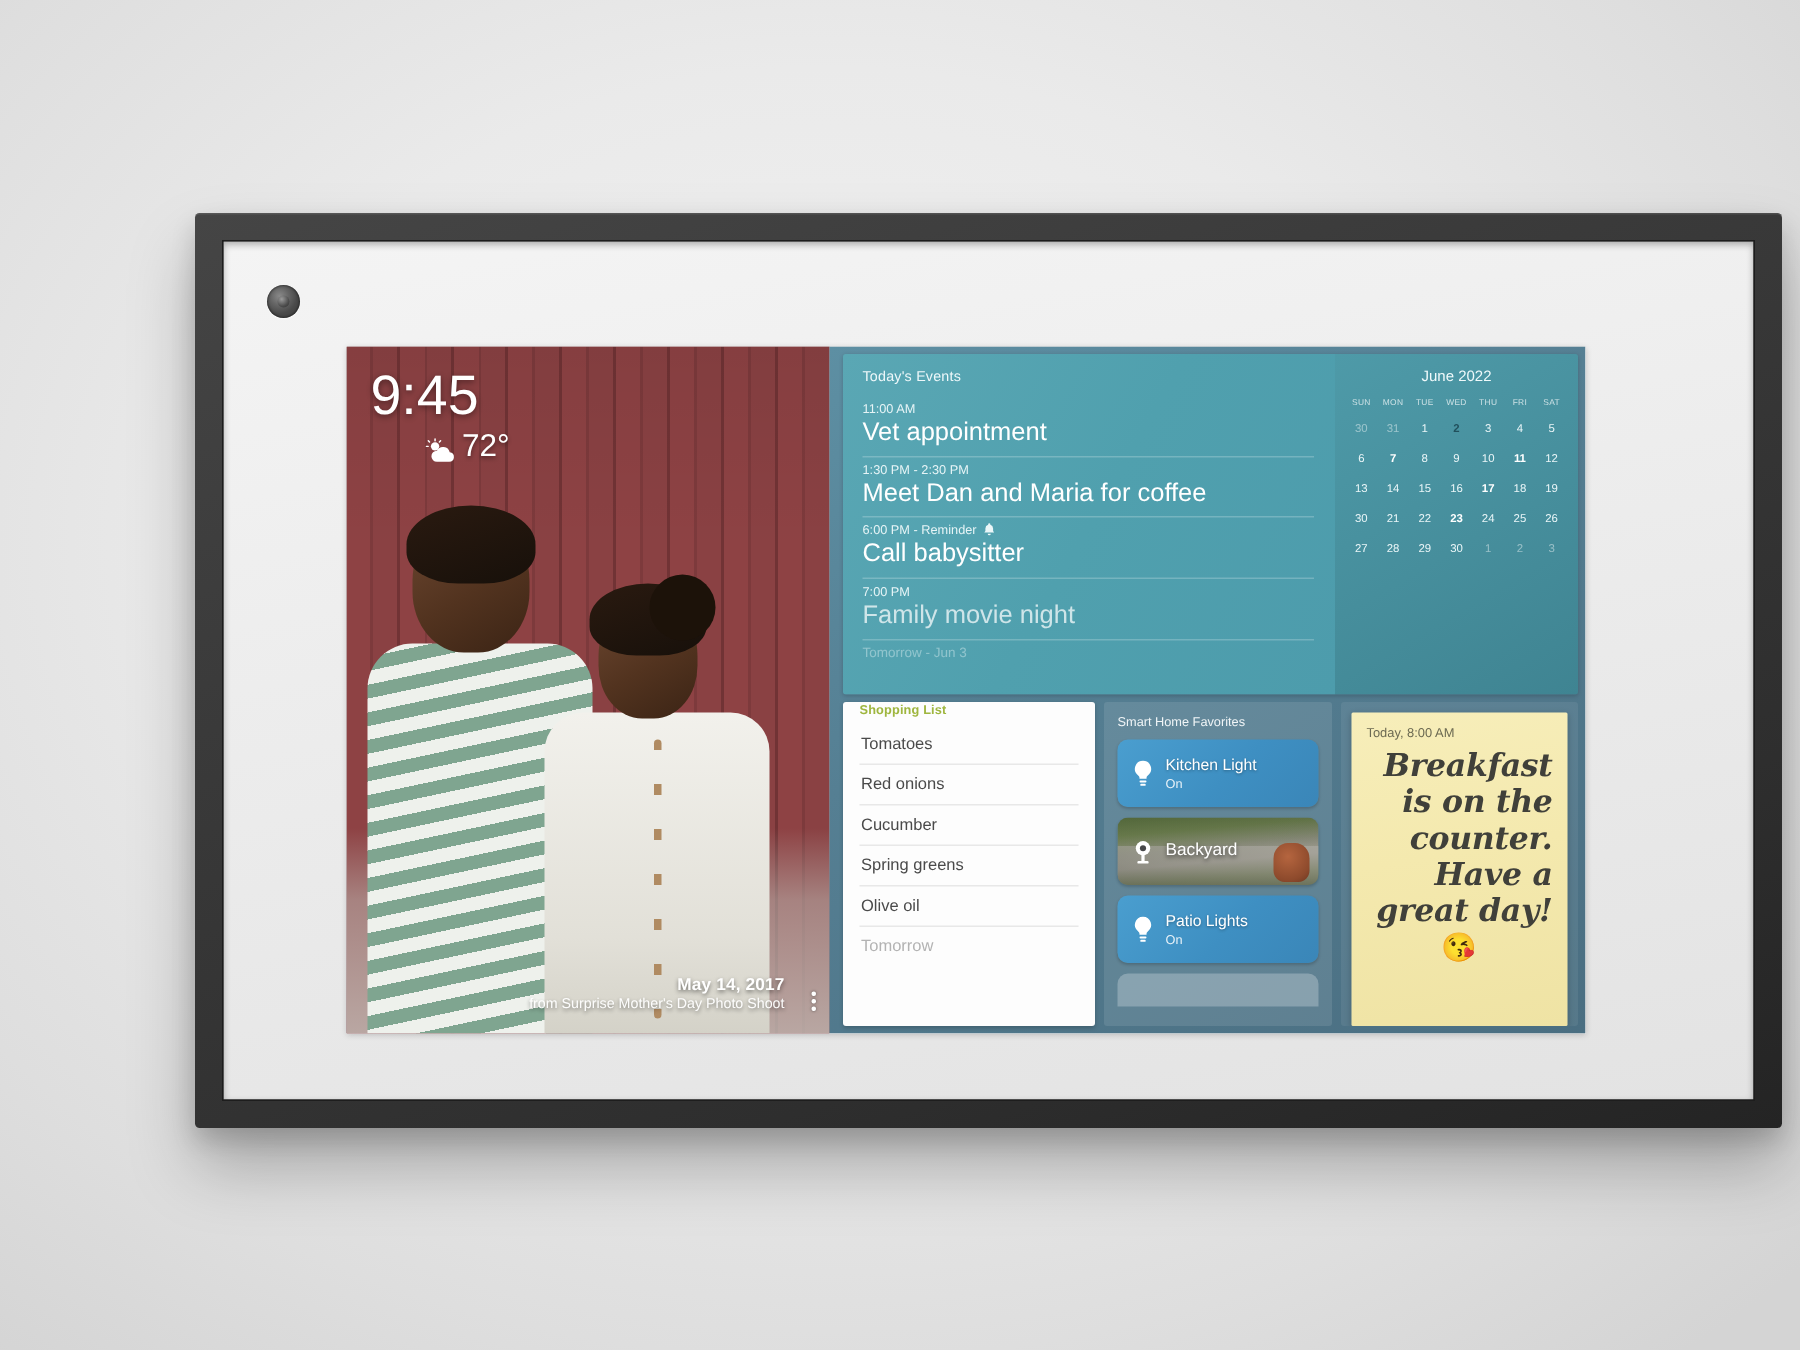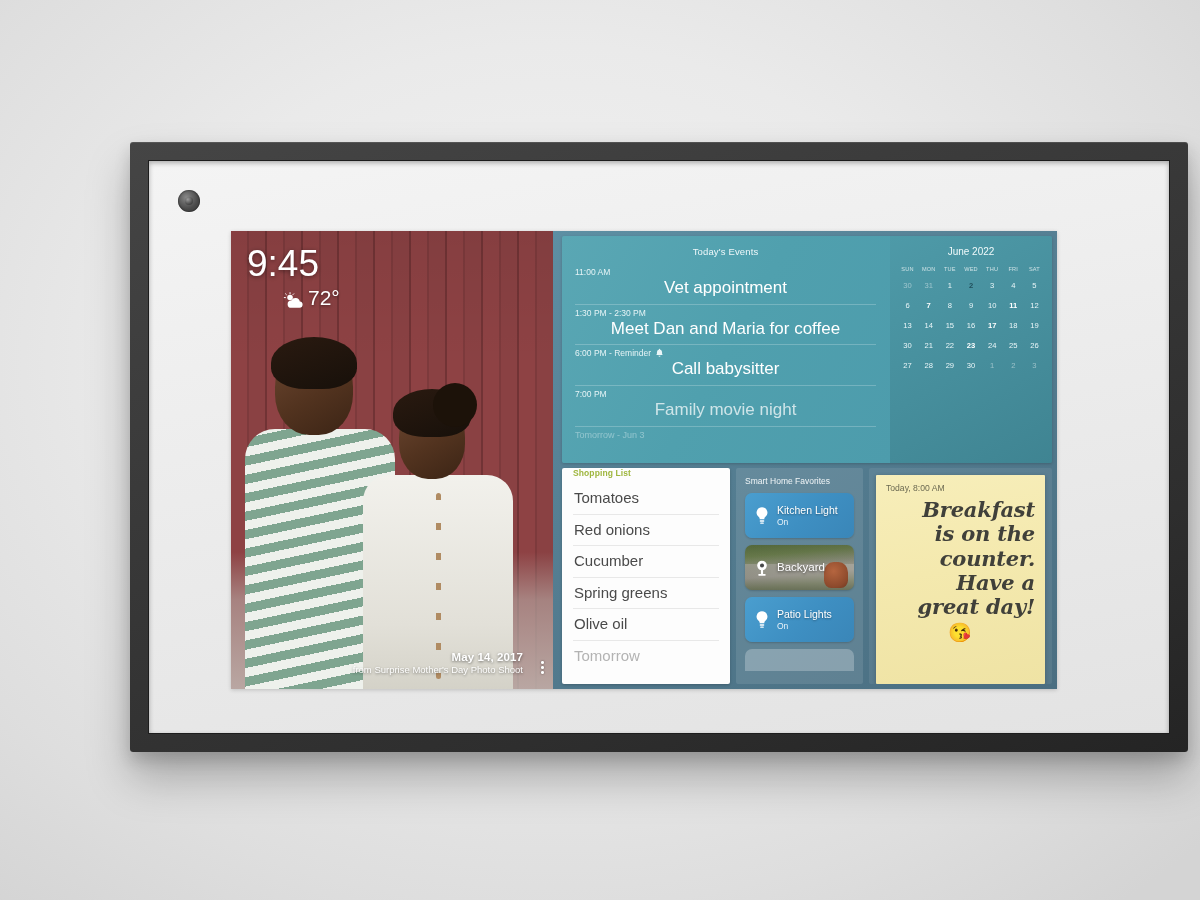"Today's Events" #events-panel { text-align: center -> none }
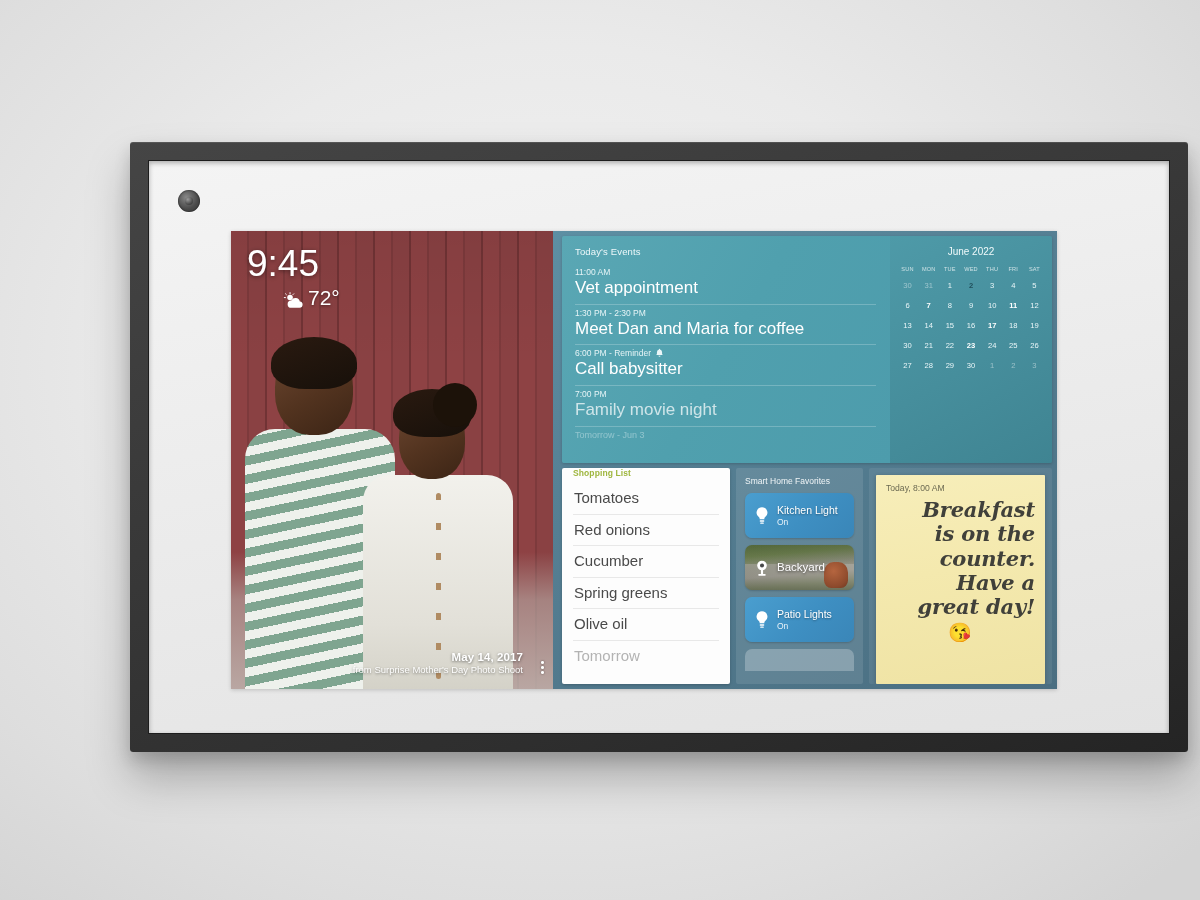"Smart Home Favorites" #smarthome-card { width: 127px -> 152px }
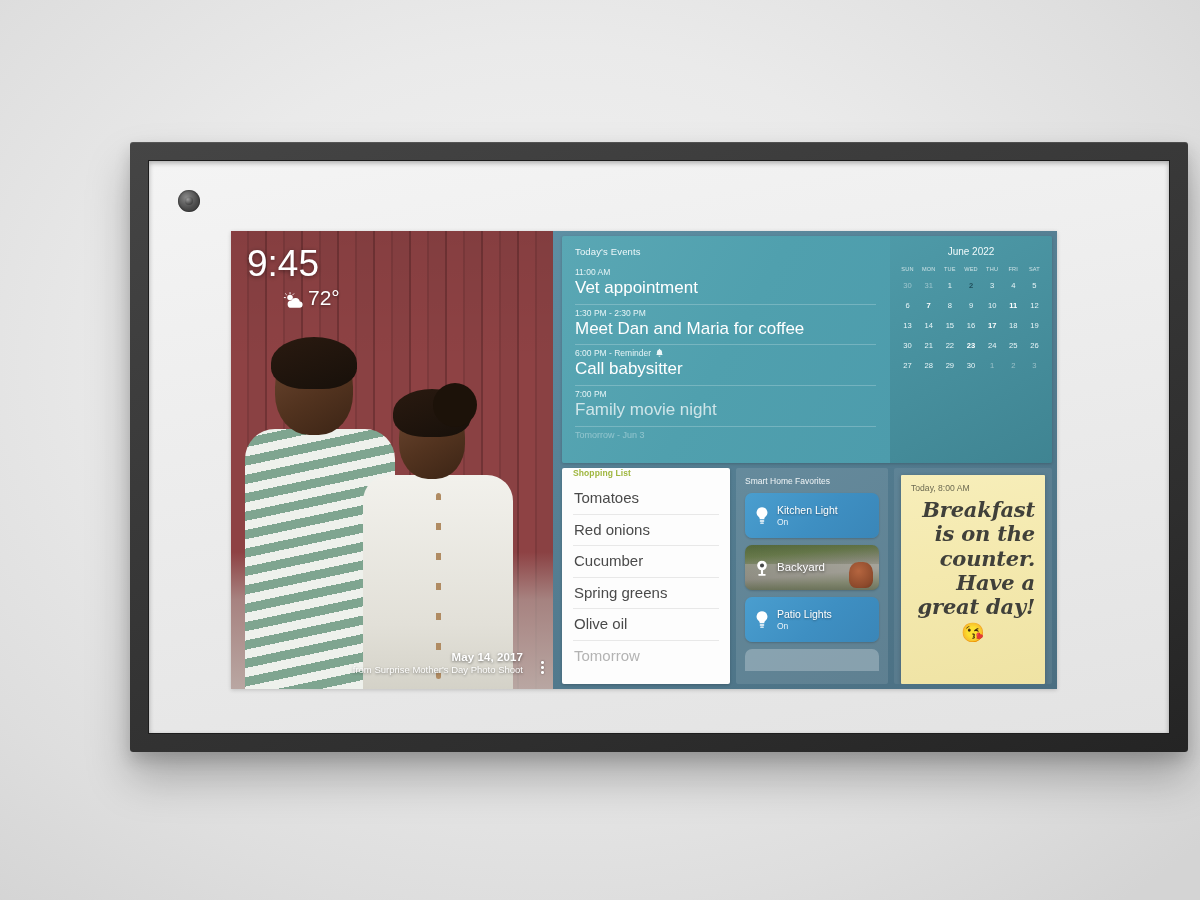"Tomatoes" .shop-item { font-size: 15px -> 11px }
